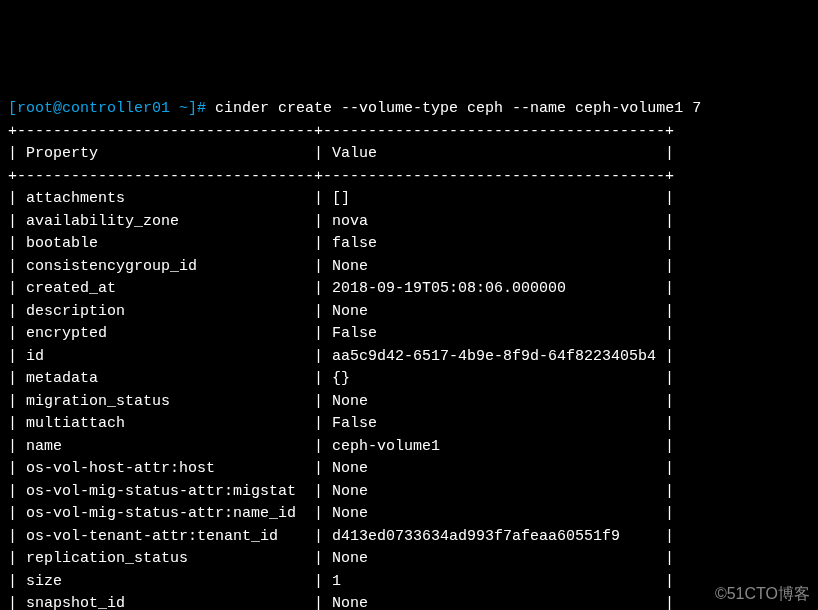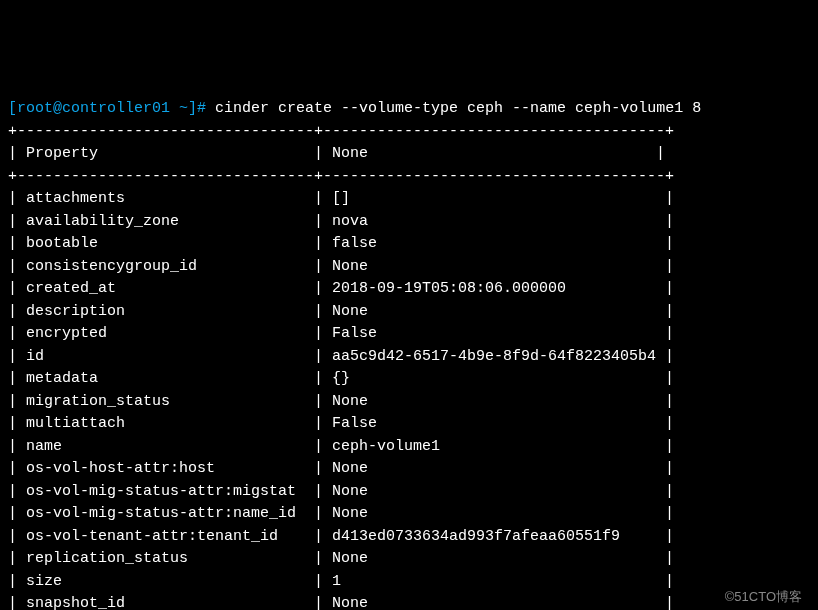"cinder create --volume-type ceph --name" span { text: 8 -> 7 }
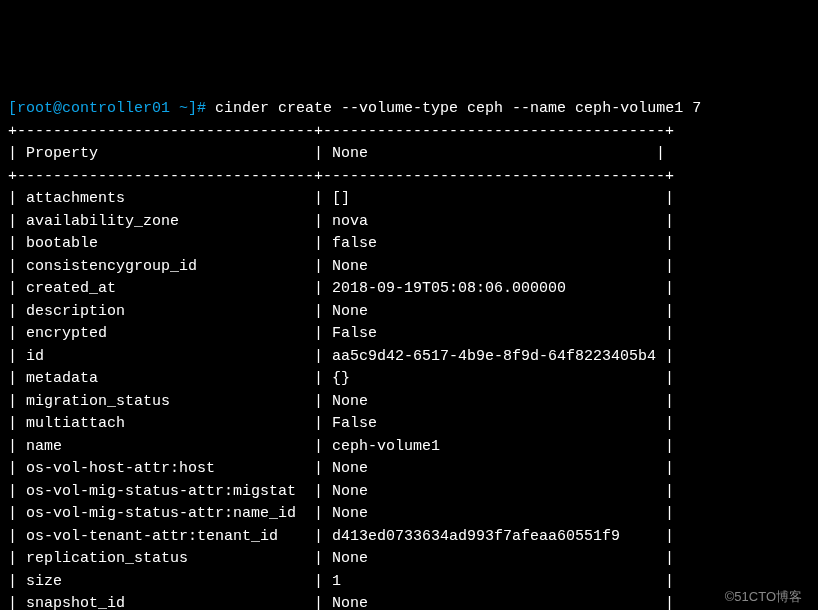"| Property | None |" span { text: None -> Value }
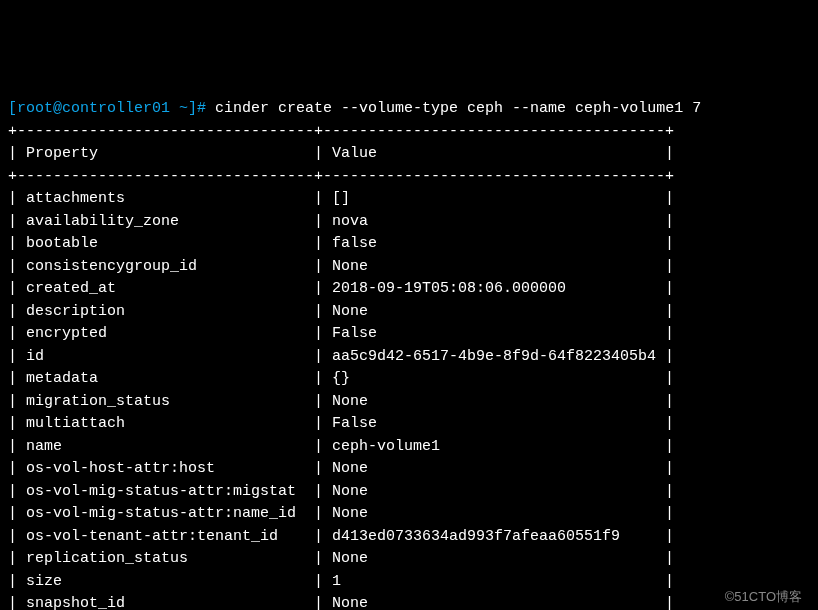"©51CTO博客" .watermark { font-size: 13px -> 16px; right: 16px -> 8px }
